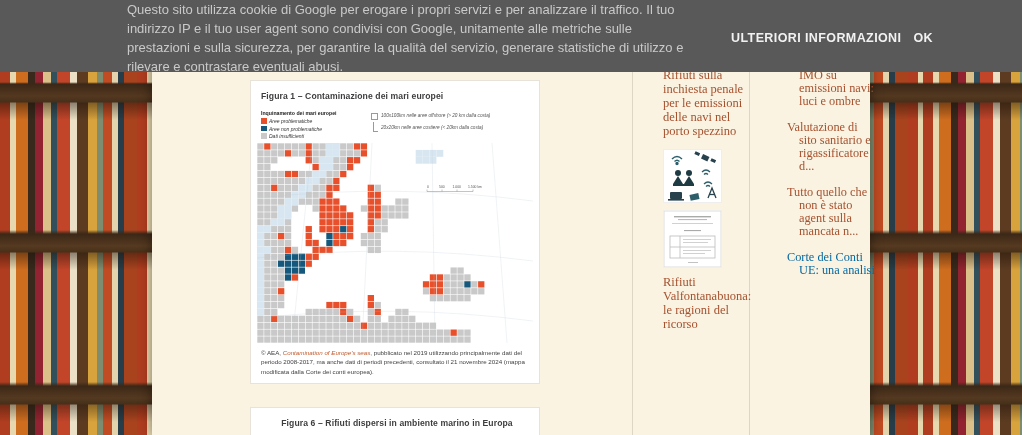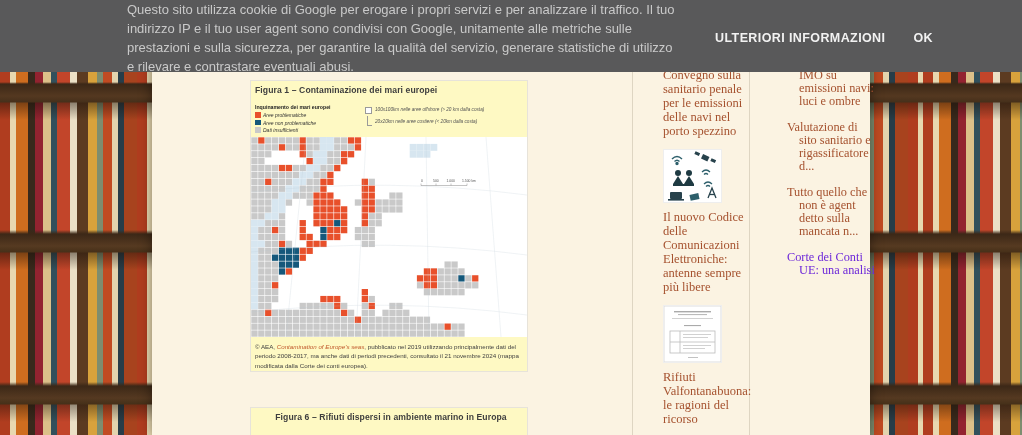"ULTERIORI INFORMAZIONI" .cookie-actions { gap: 28px -> 12px }
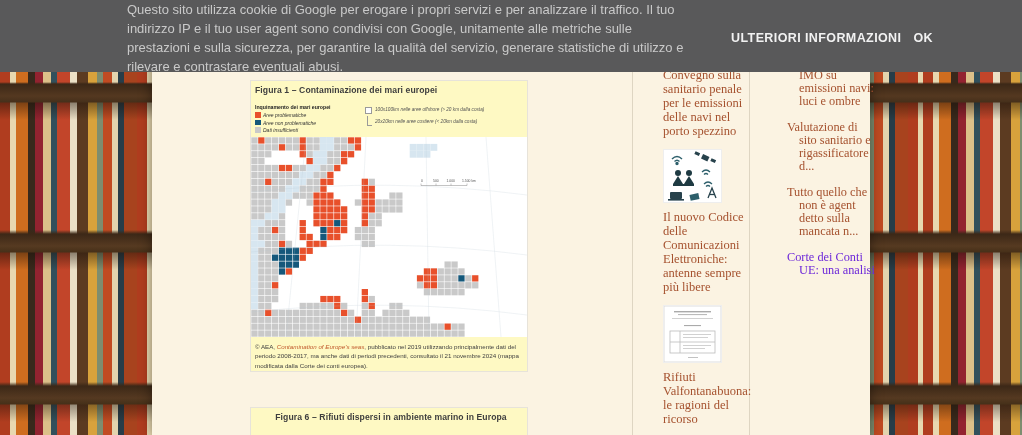"Convegno sulla sanitario penale per" a.side-link { text: Convegno sulla sanitario -> Rifiuti sulla inchiesta }
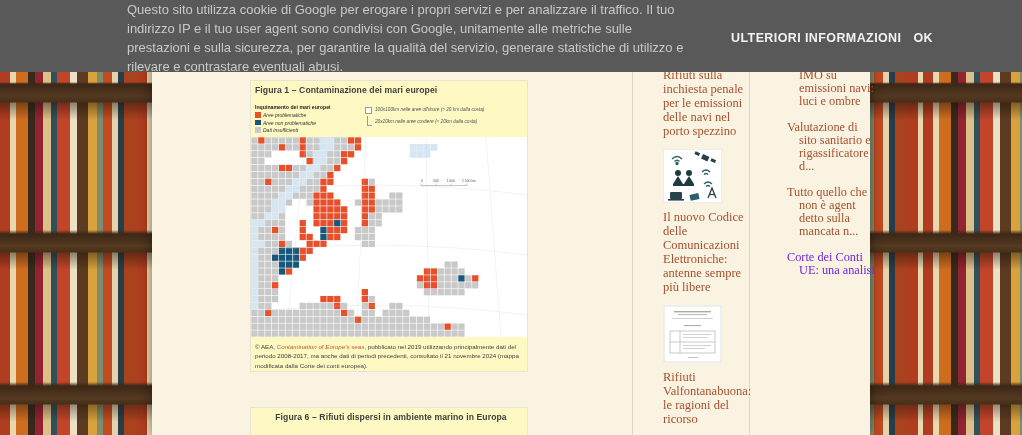"Figura 1 – Contaminazione dei" .fig-card { background: #fef9c3 -> #ffffff; padding: none -> 6px }
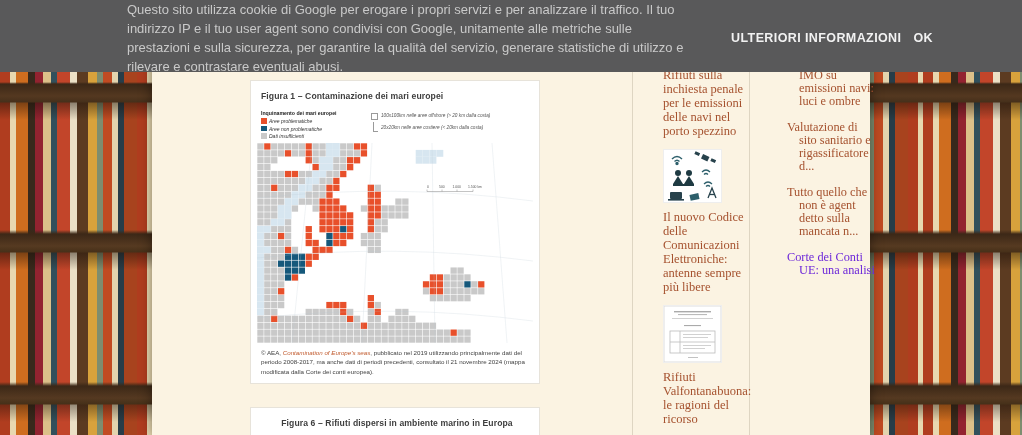"Tutto quello che non è" a.side-link { text: agent detto -> stato agent }
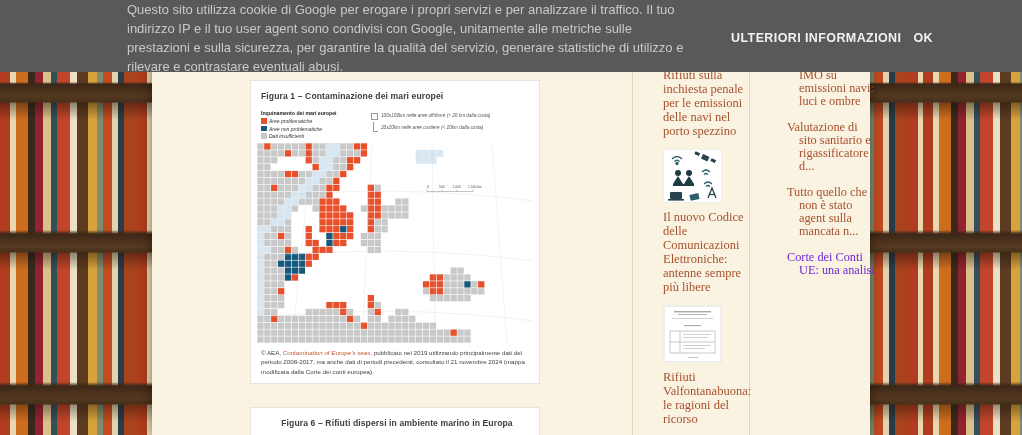"Il nuovo Codice delle Comunicazioni" a.side-link { html: <a>Il nuovo Codice delle Comunicazioni Elettroniche: antenne sempre più libere</a> -> none }
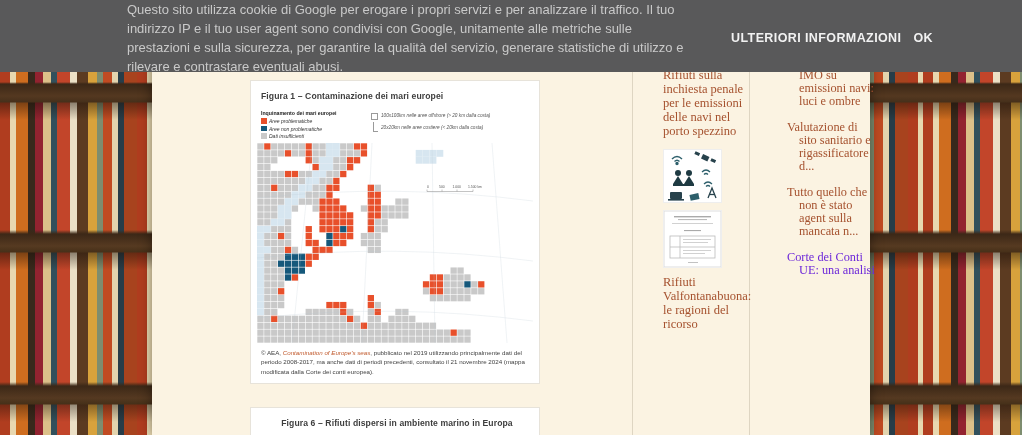"Corte dei Conti UE: una" .side-link.muted { color: #6d28d9 -> #0369a1 }
